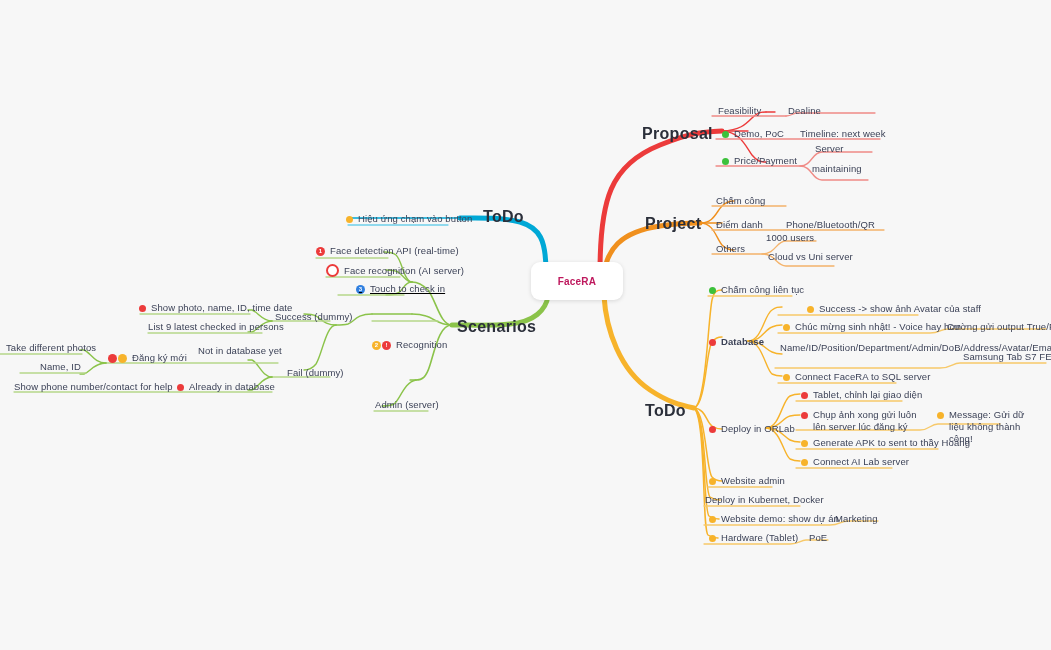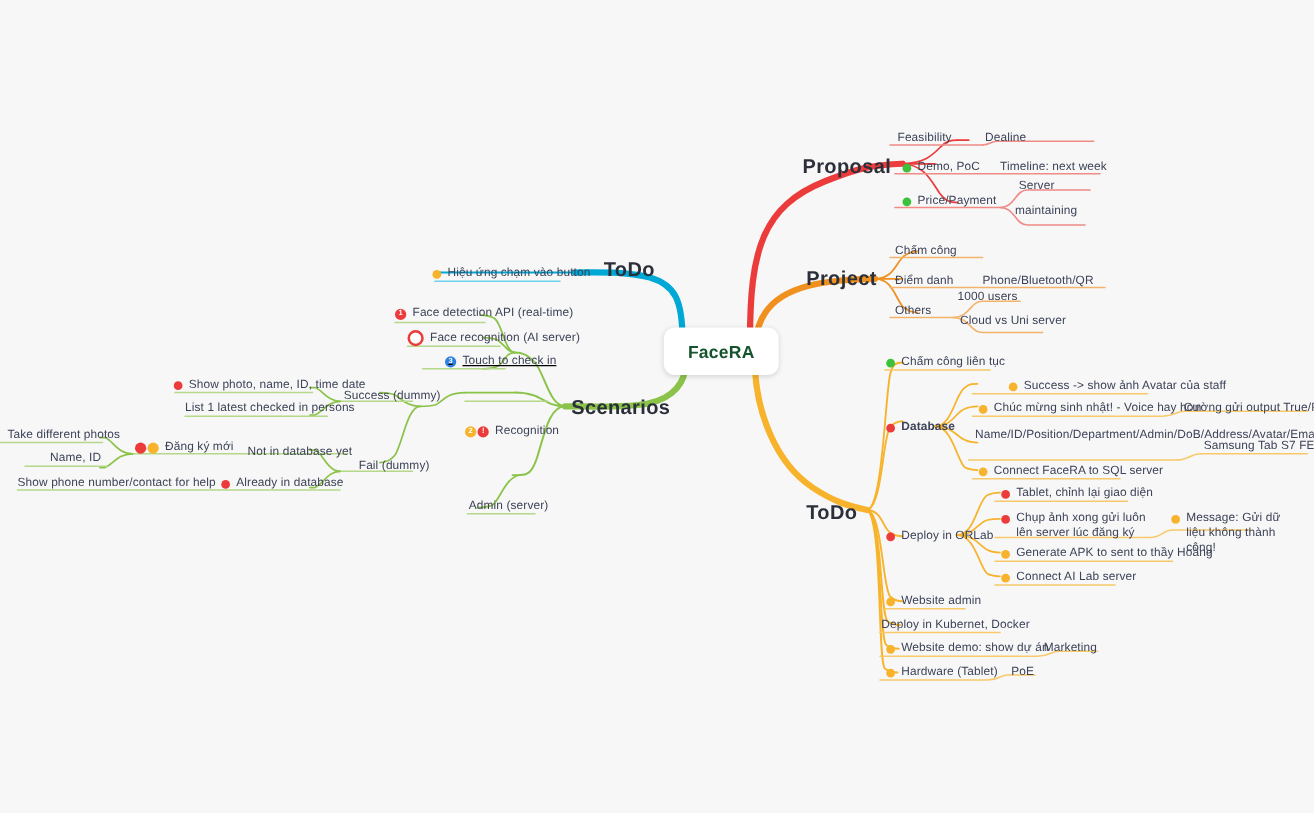"FaceRA" #root-node .txt { color: #14532d -> #be185d; font-size: 14px -> 10px }
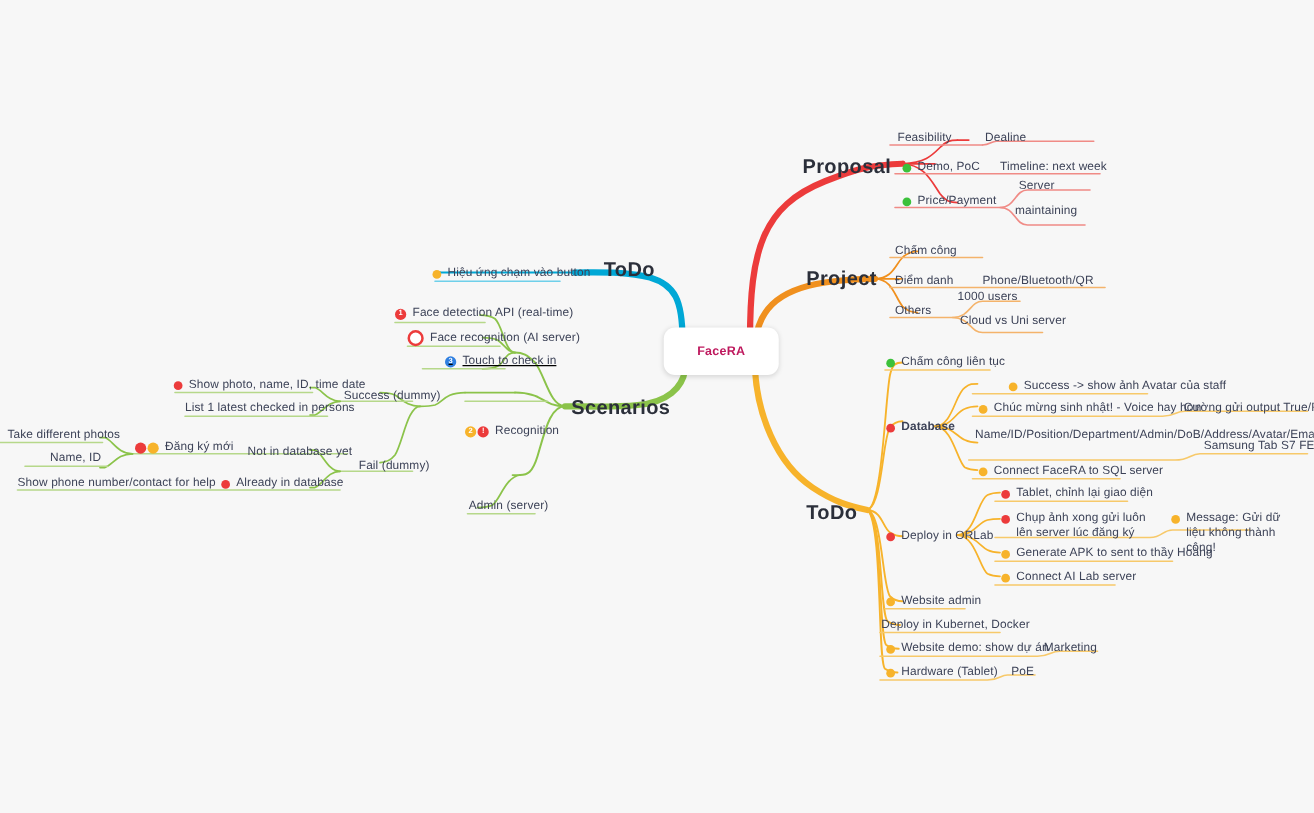"List 1 latest checked in" span.txt { text: 1 -> 9 }
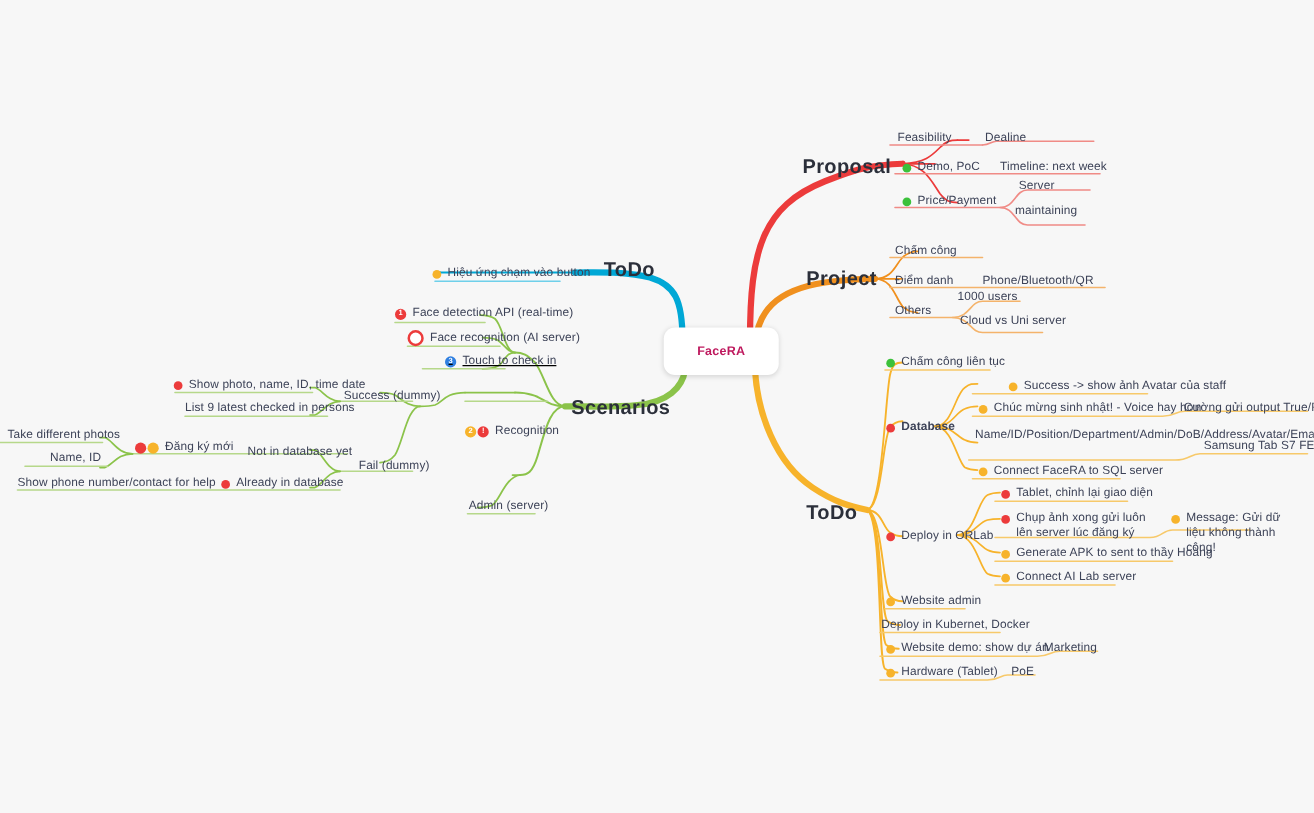"Not in database yet" div.node { top: 356px -> 345px }
